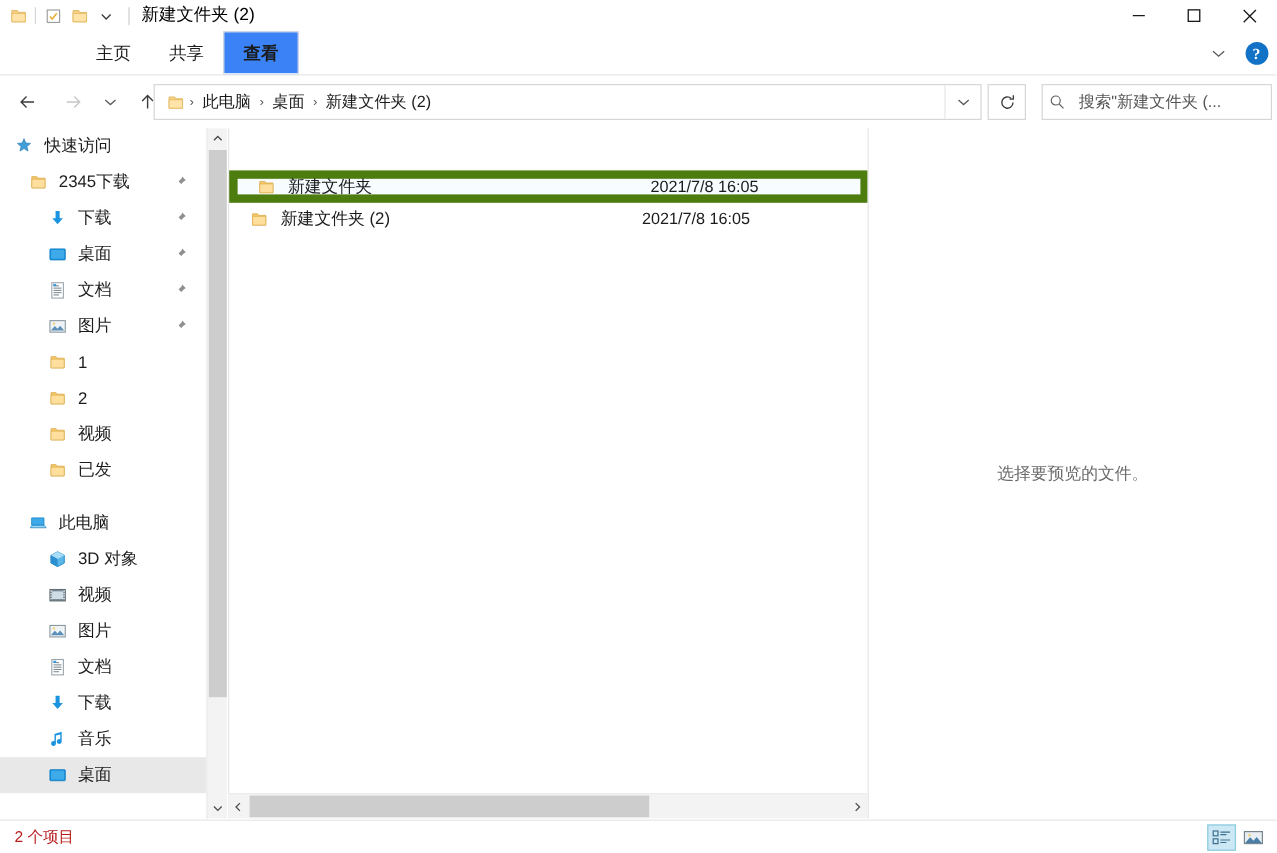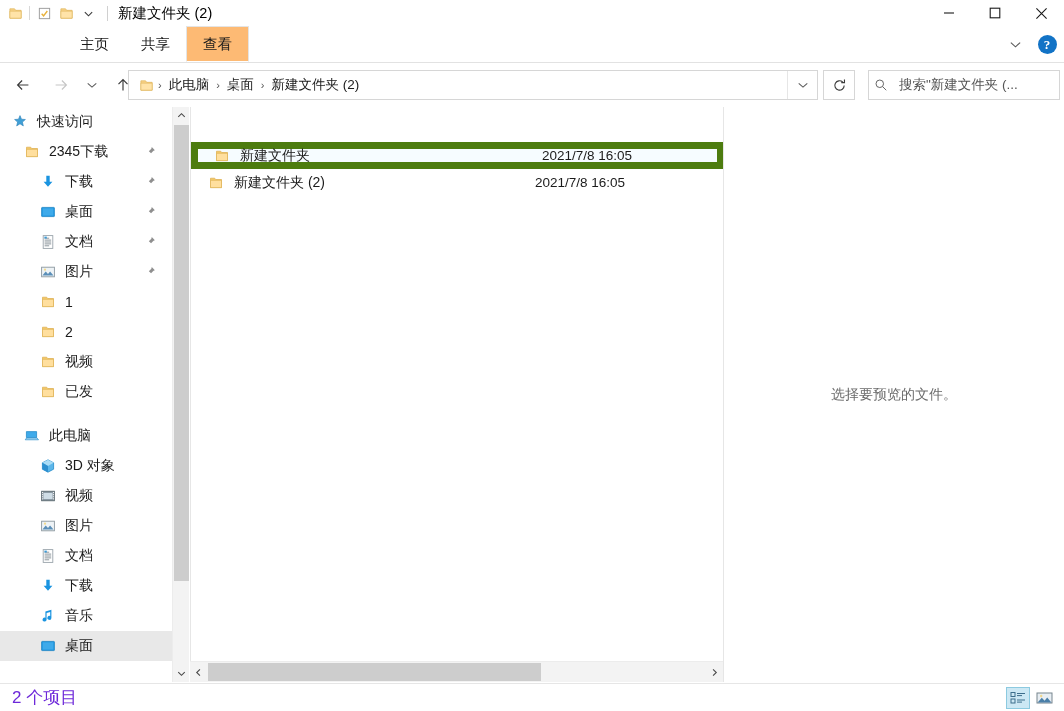"查看" .tab.hover { background: #fdba74 -> #3b82f6; font-weight: none -> bold }
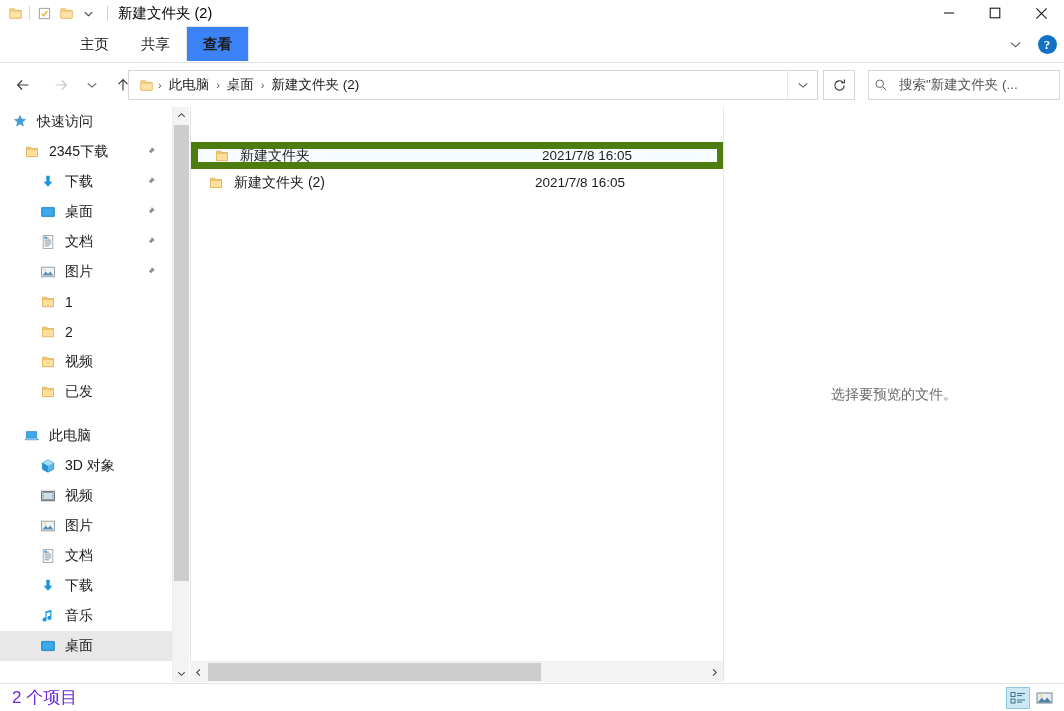"2 个项目" .status-text { color: #6d28d9 -> #b91c1c; font-size: 17px -> 13px }
